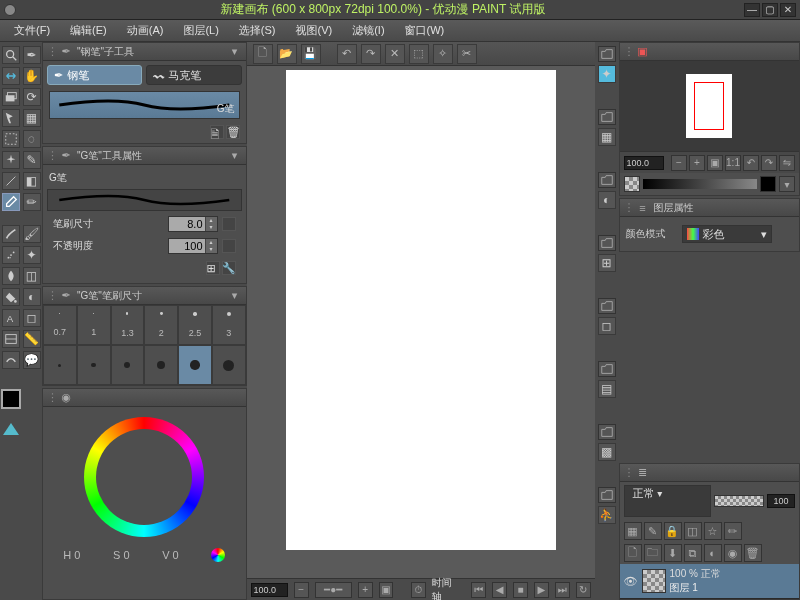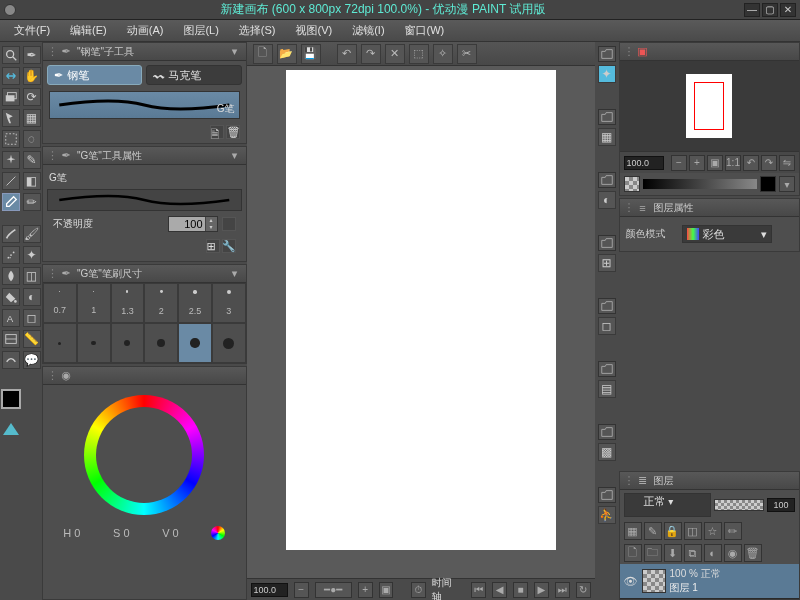"新建画布 (600 x 800px 72dpi" .titlebar .title { color: #5eead4 -> #bef264 }
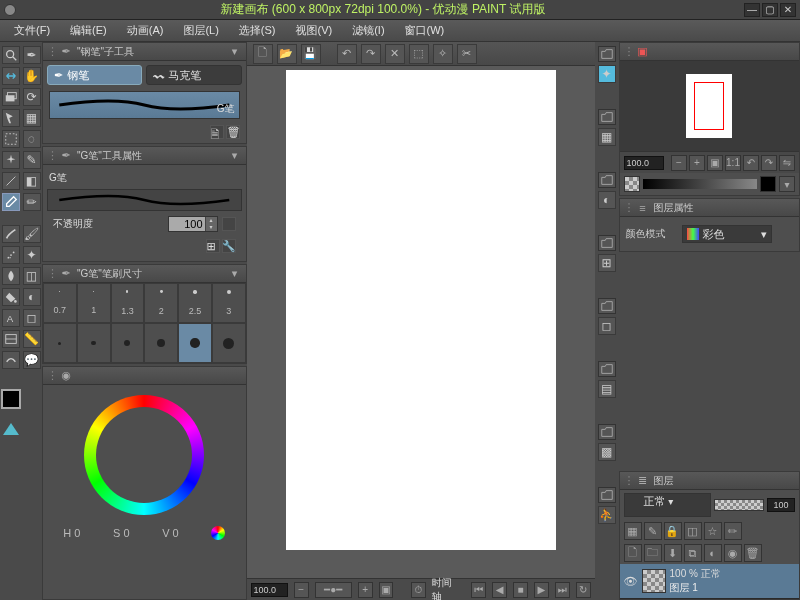"笔刷尺寸" div.proprow { html: none -> <div> <span>笔刷尺寸</span> <div><span>8.0</span><div> <div>▴</div> <div>▾</div> </div></div> <div></div> </div> }
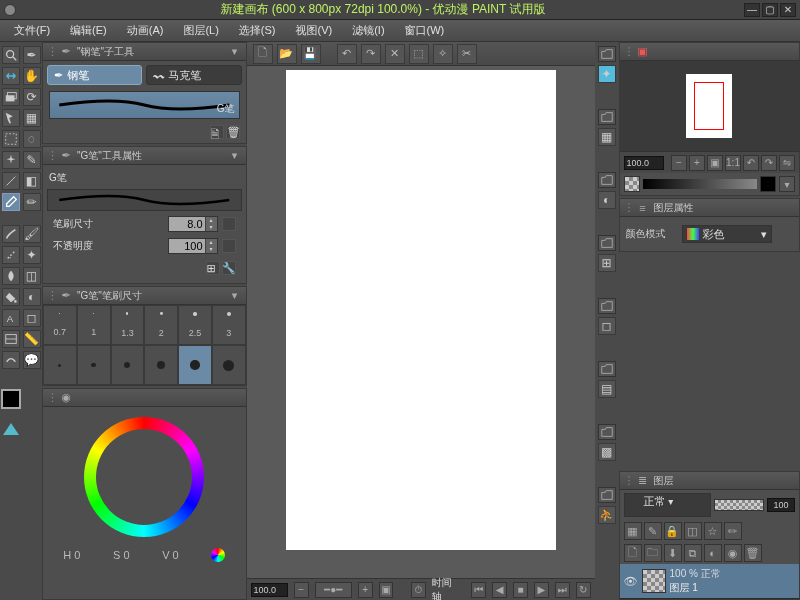"图层" span.ptitle { html: <span>图层</span> -> none }
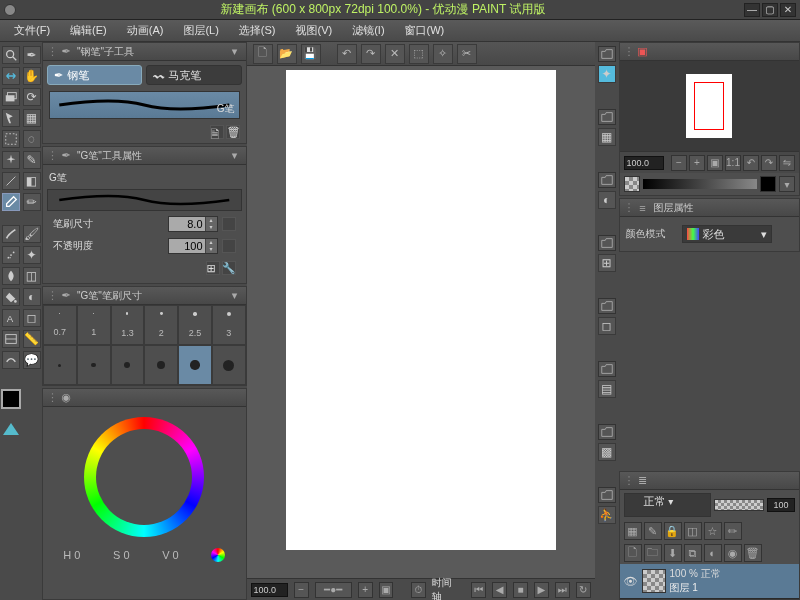"正常 ▾" .blendsel { height: 24px -> 32px; padding: 0 19px -> 0 8px }
